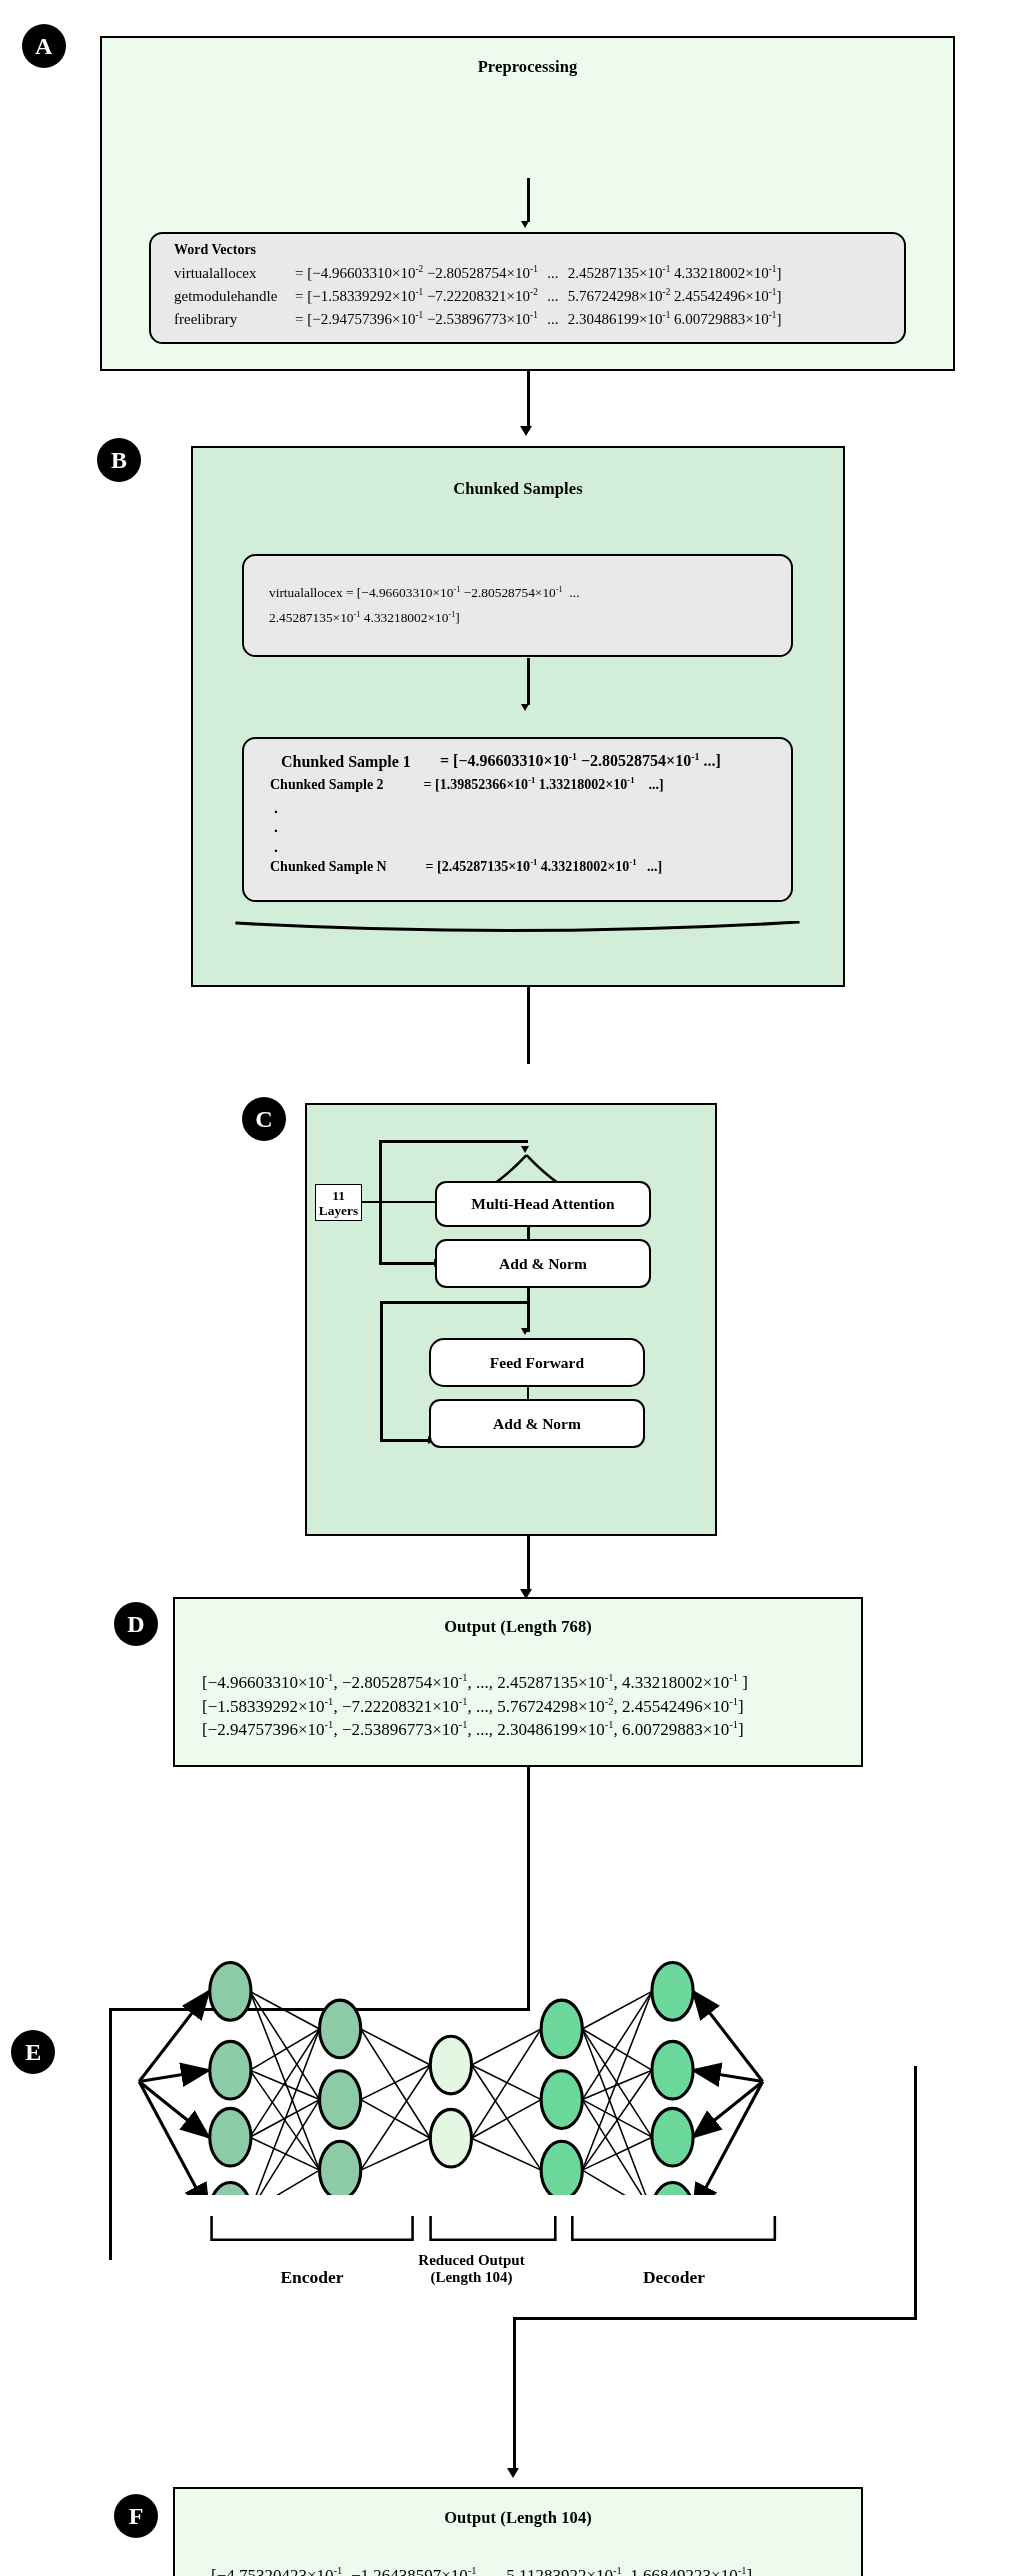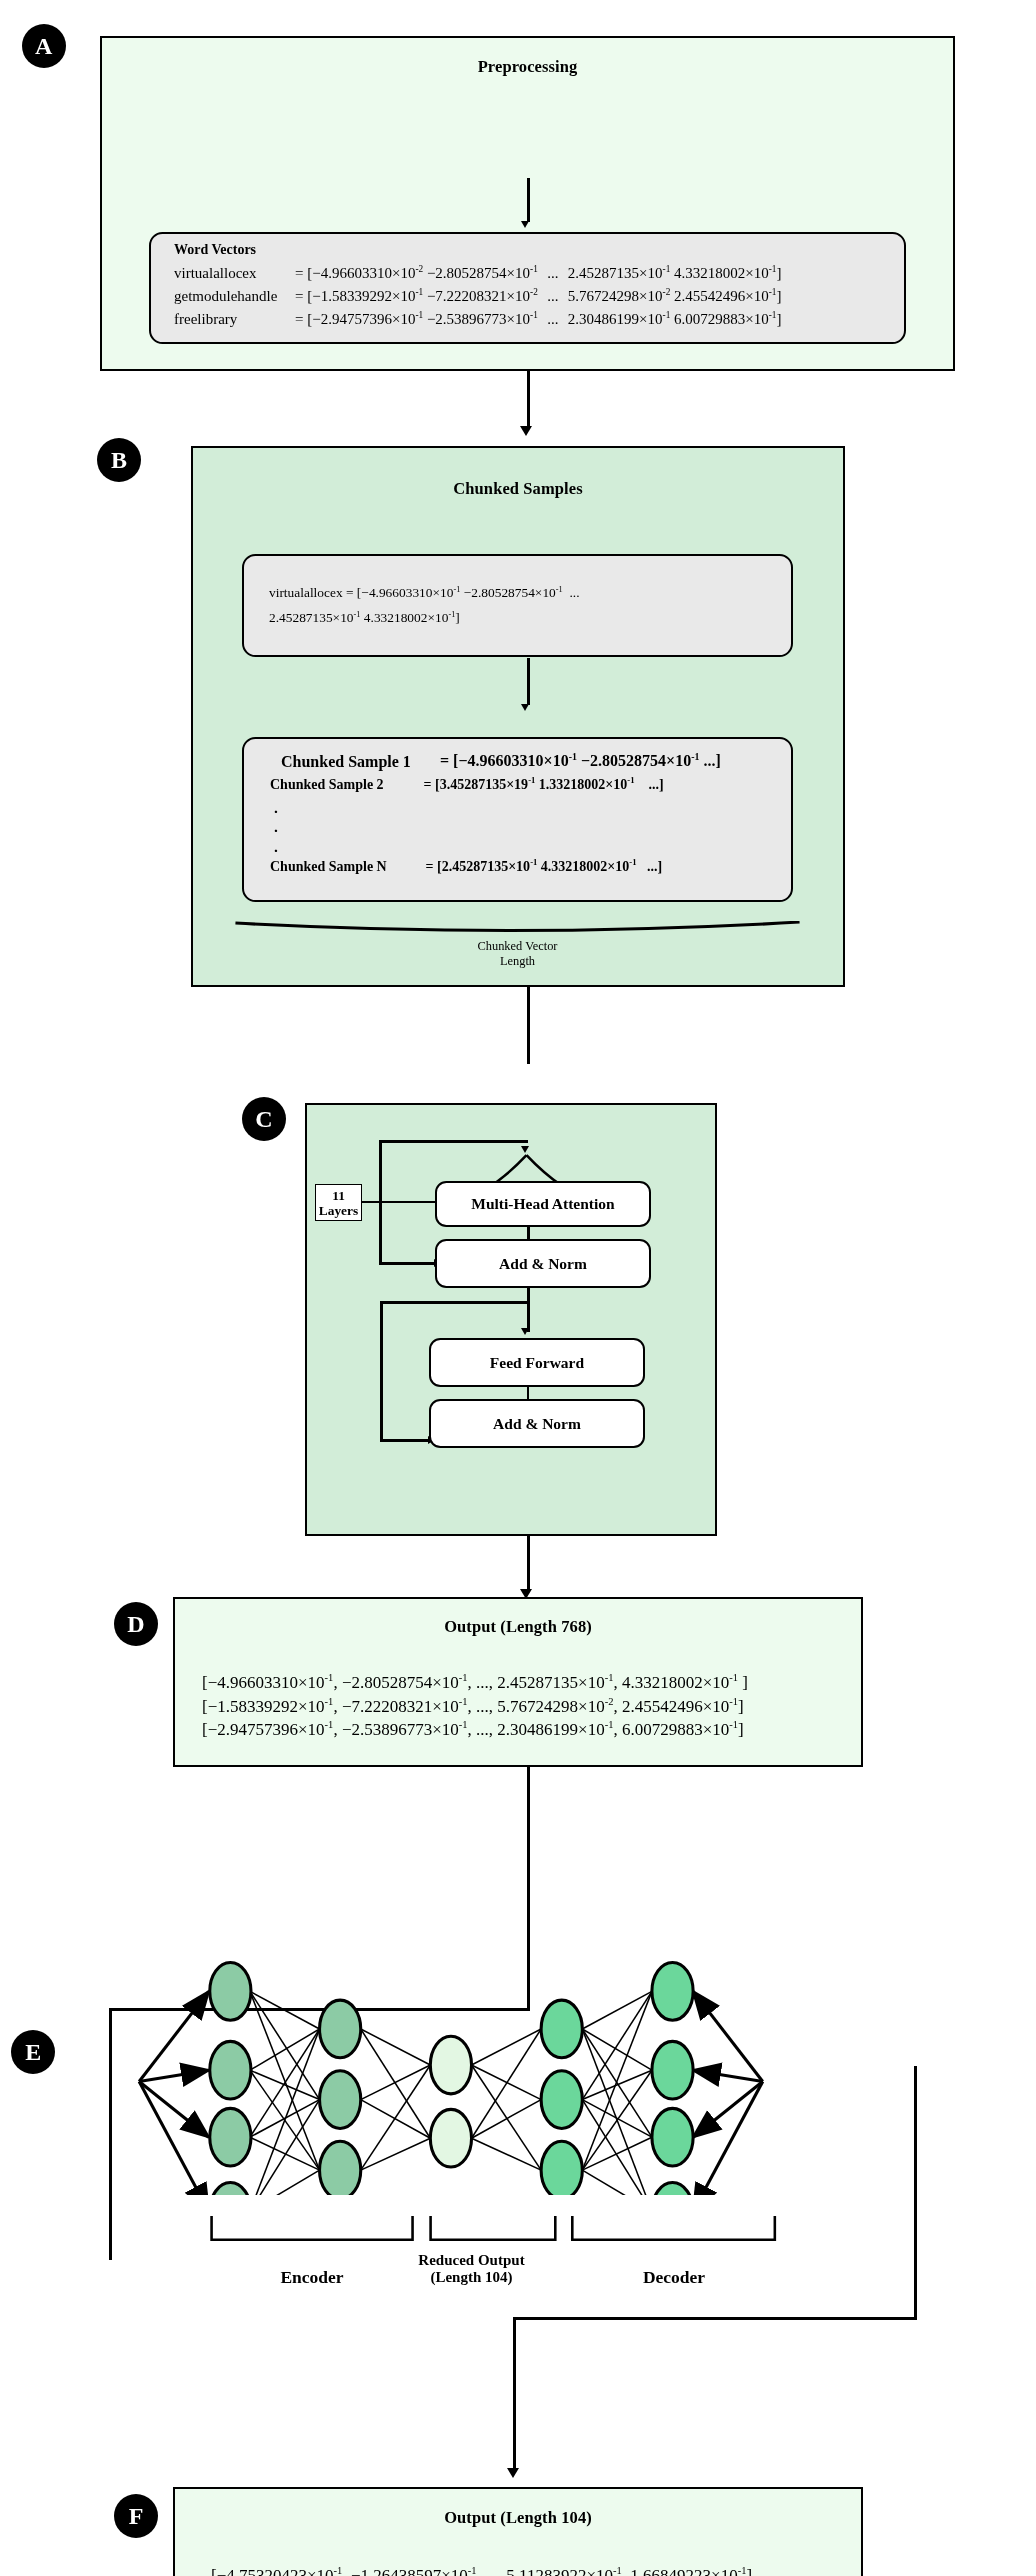"3.45287135×19" span { text: 3.45287135×19 -> 1.39852366×10 }
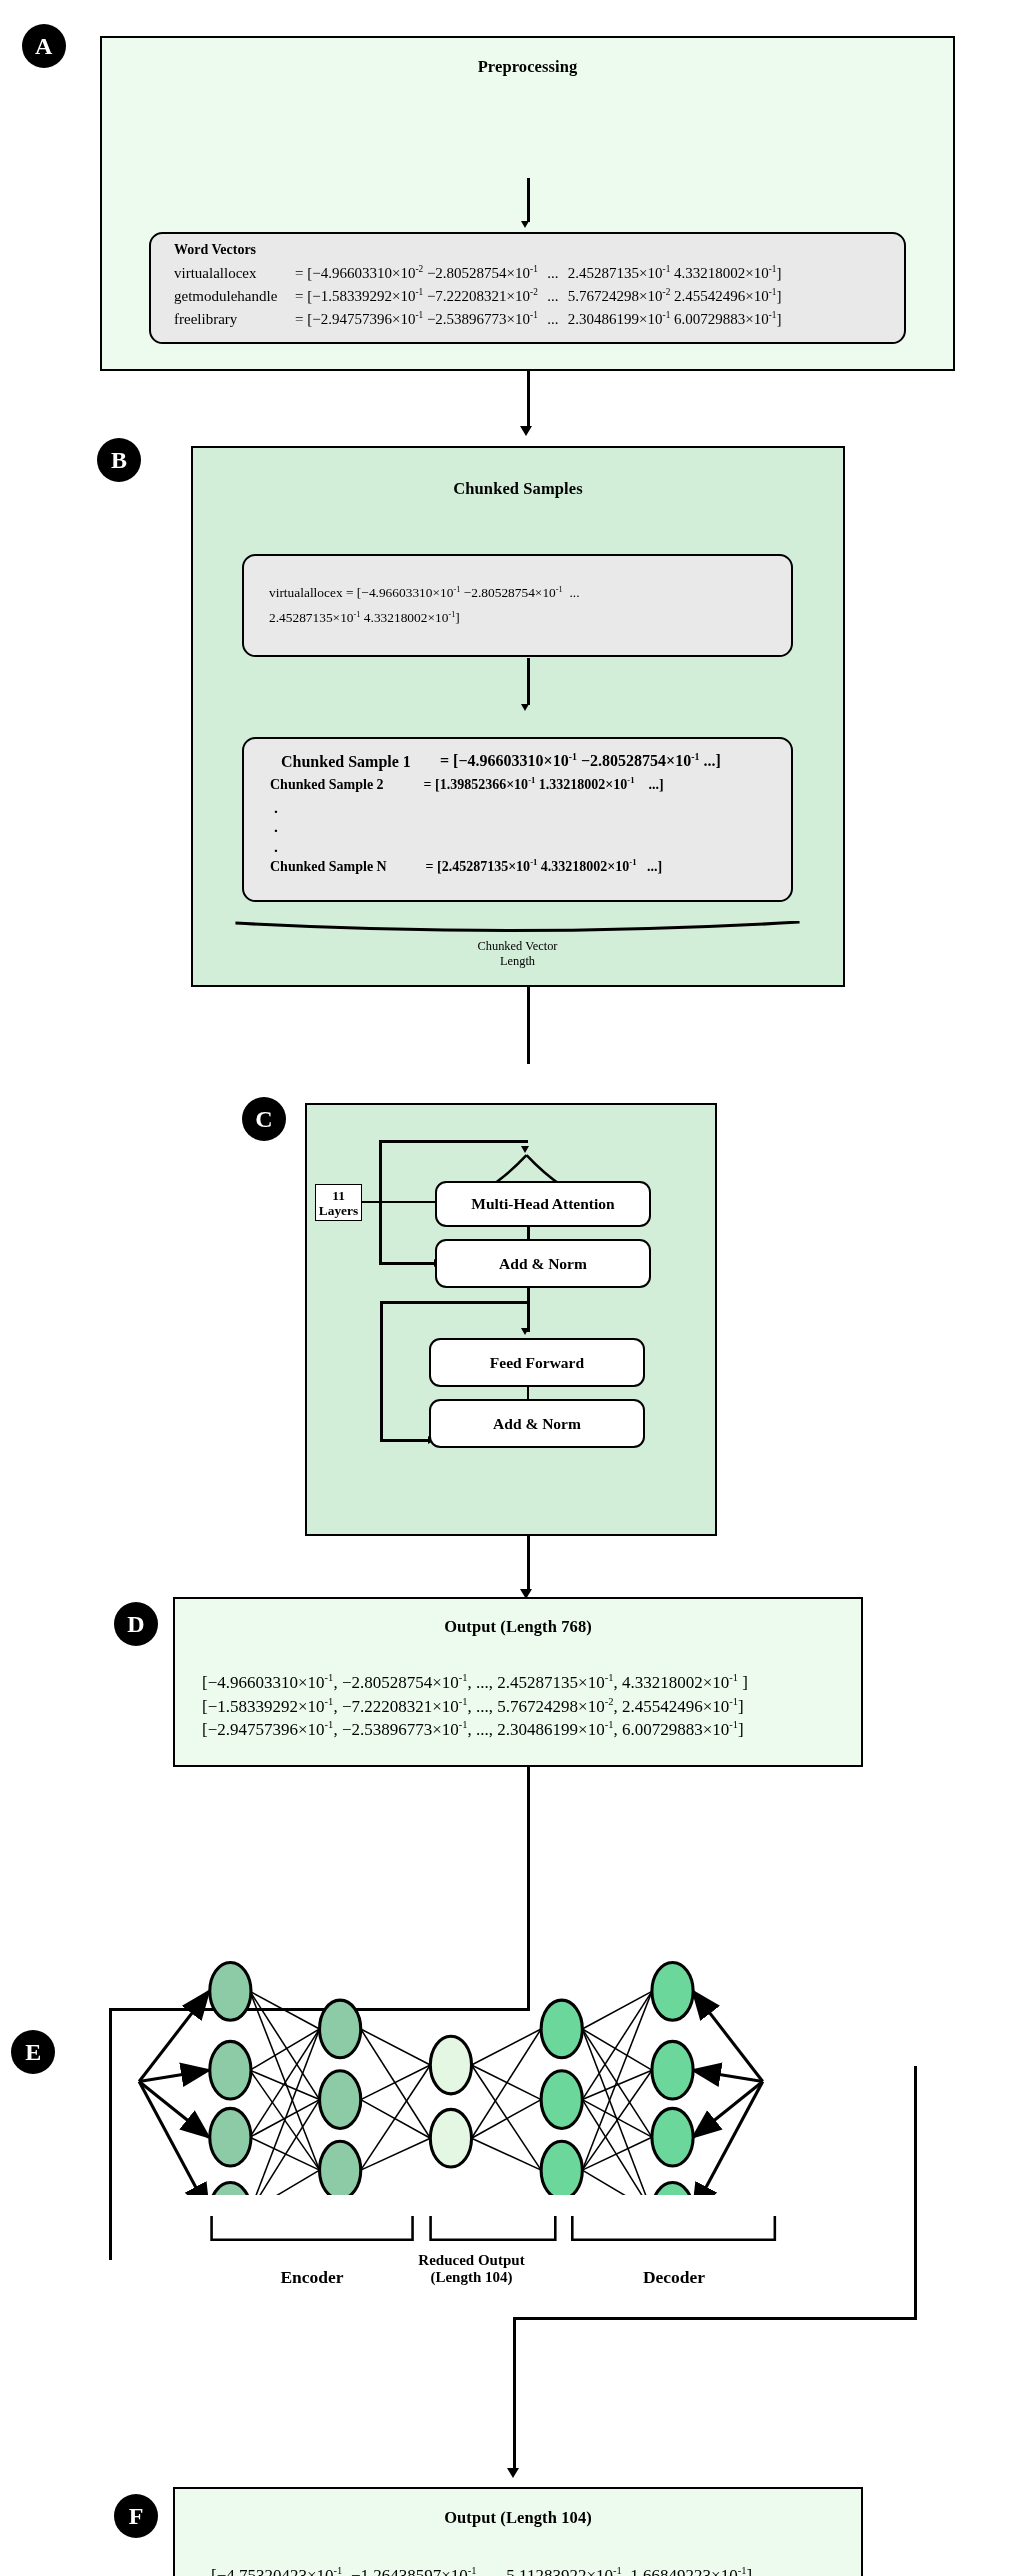"Chunked Vector" div.brace-label { html: <div> <div>Chunked Vector</div> <div>Length</div> </div> -> none }
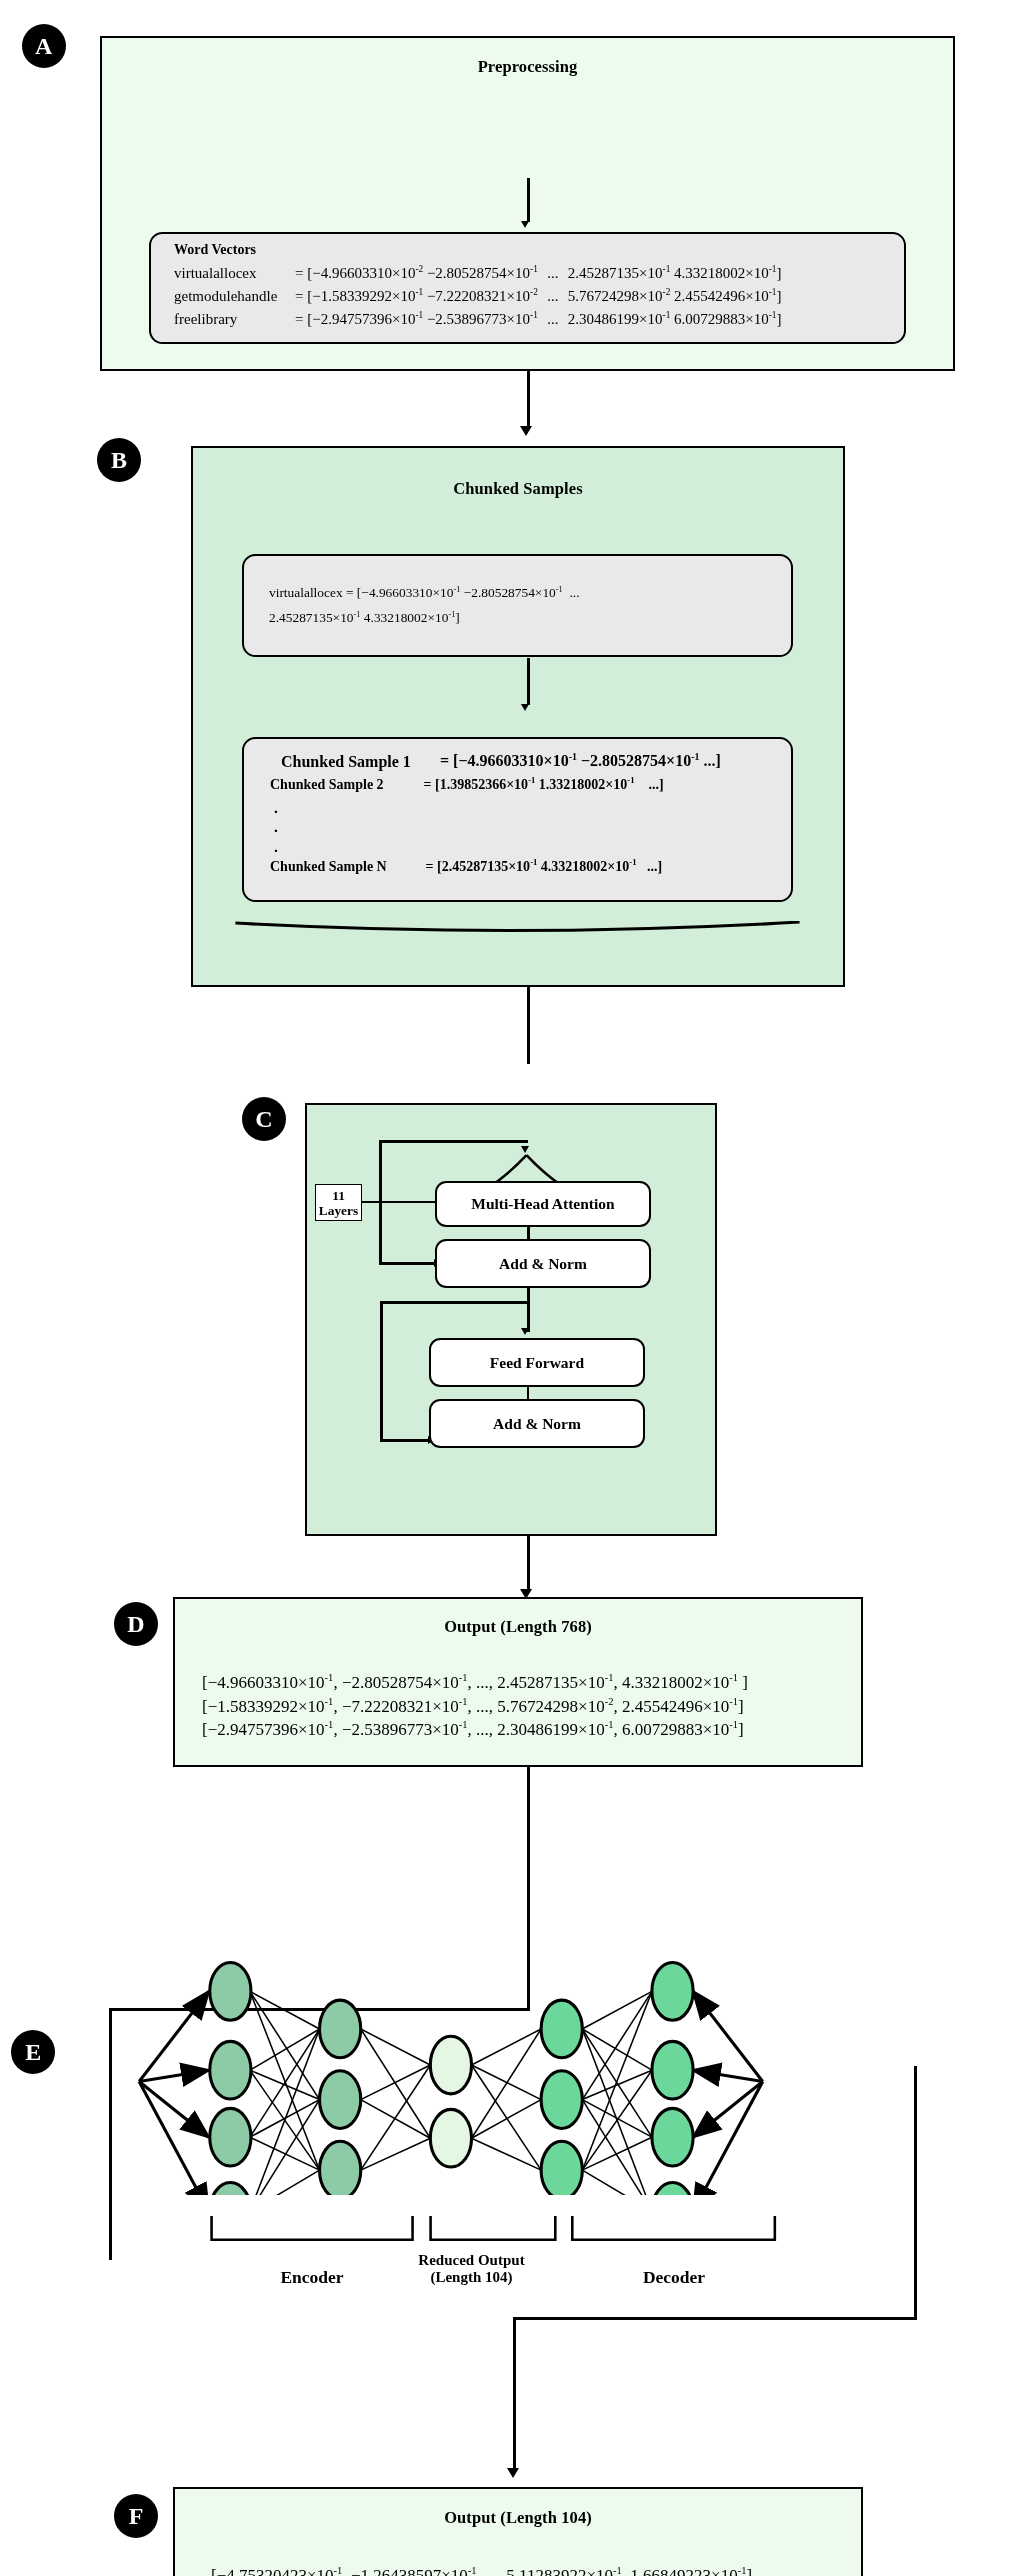"Feed Forward" div.tbox { border-radius: none -> 15px }
